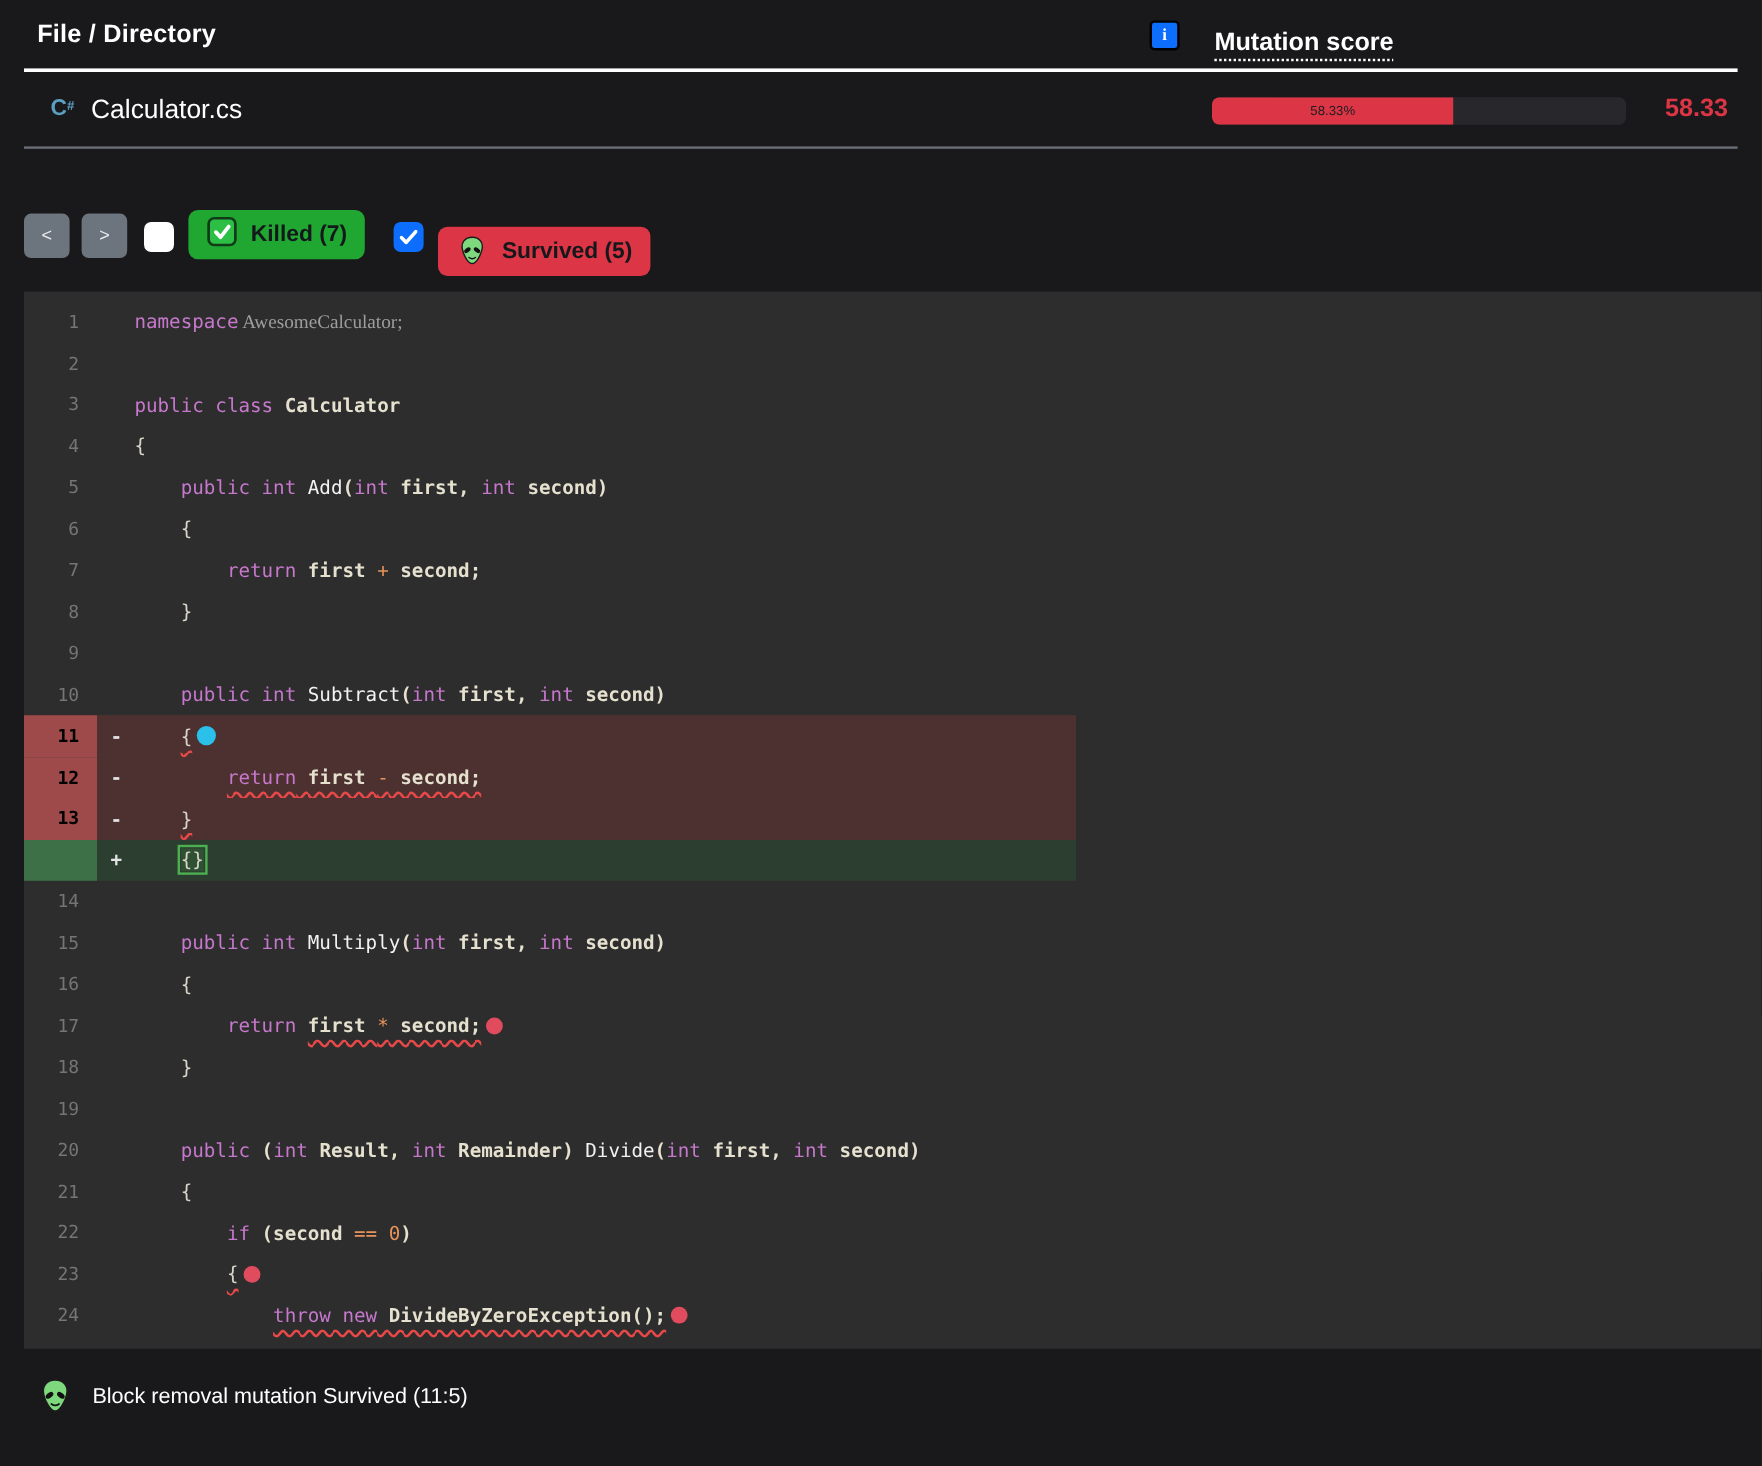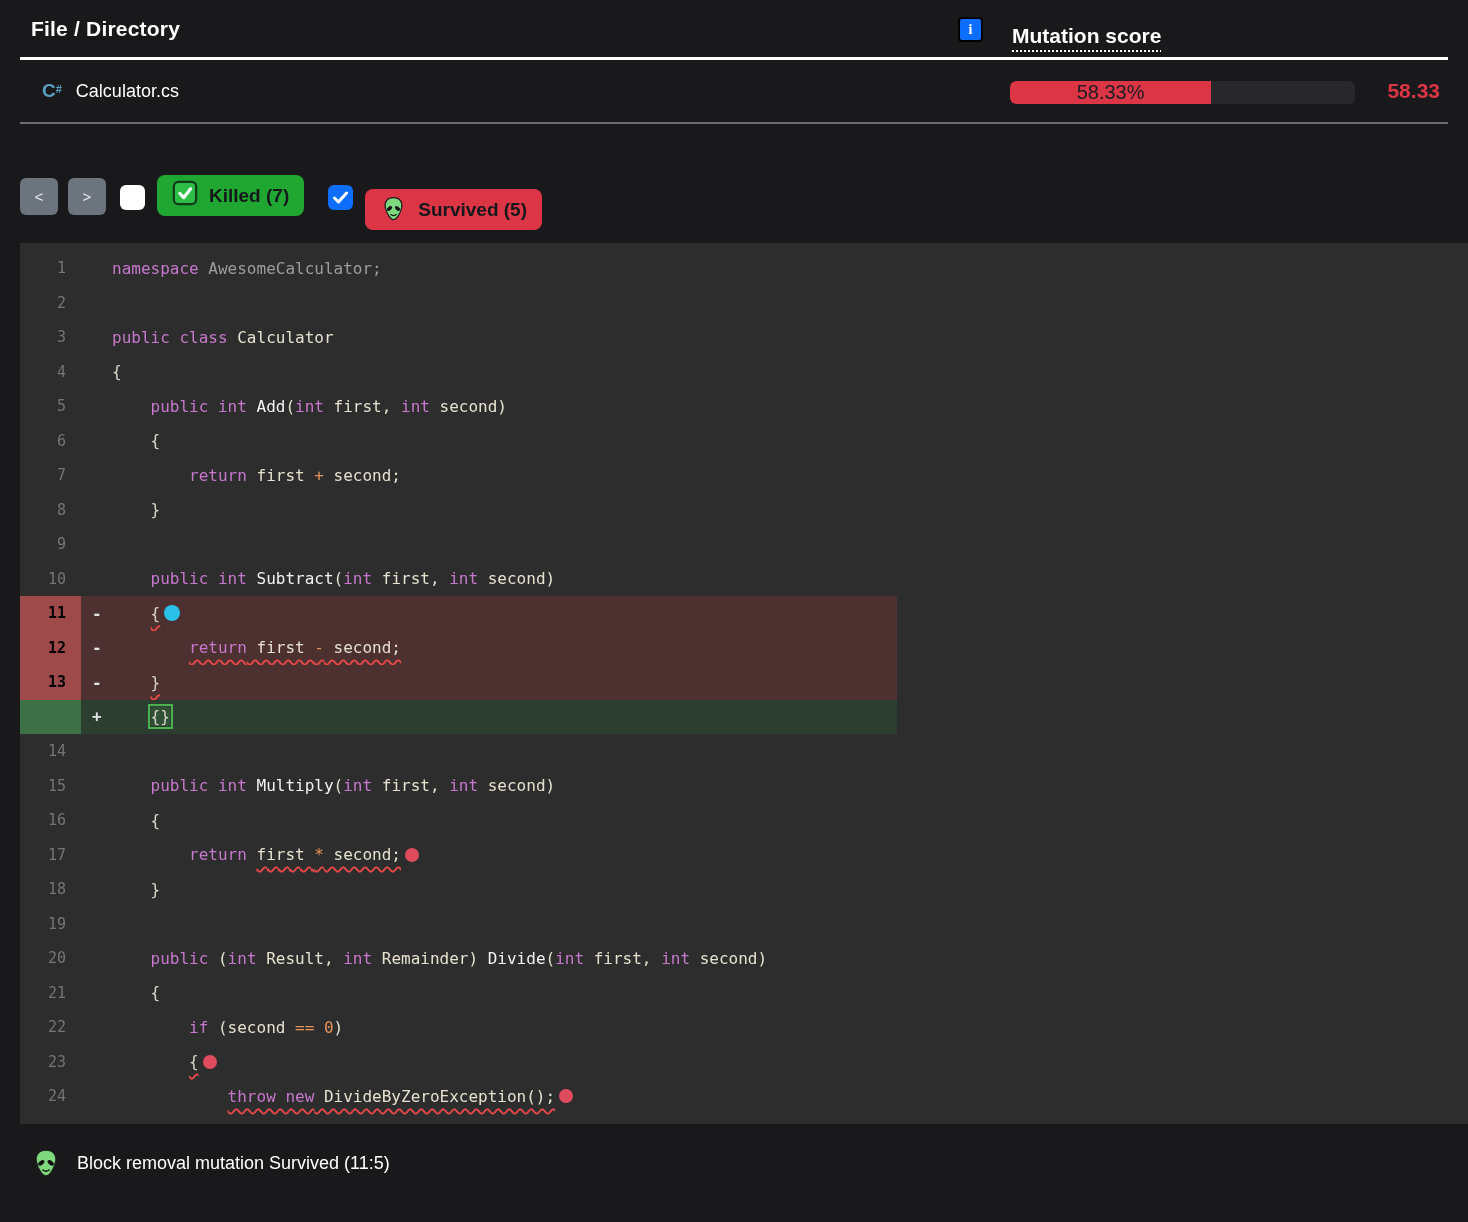"Calculator.cs" .file-name { font-size: 18px -> 22px }
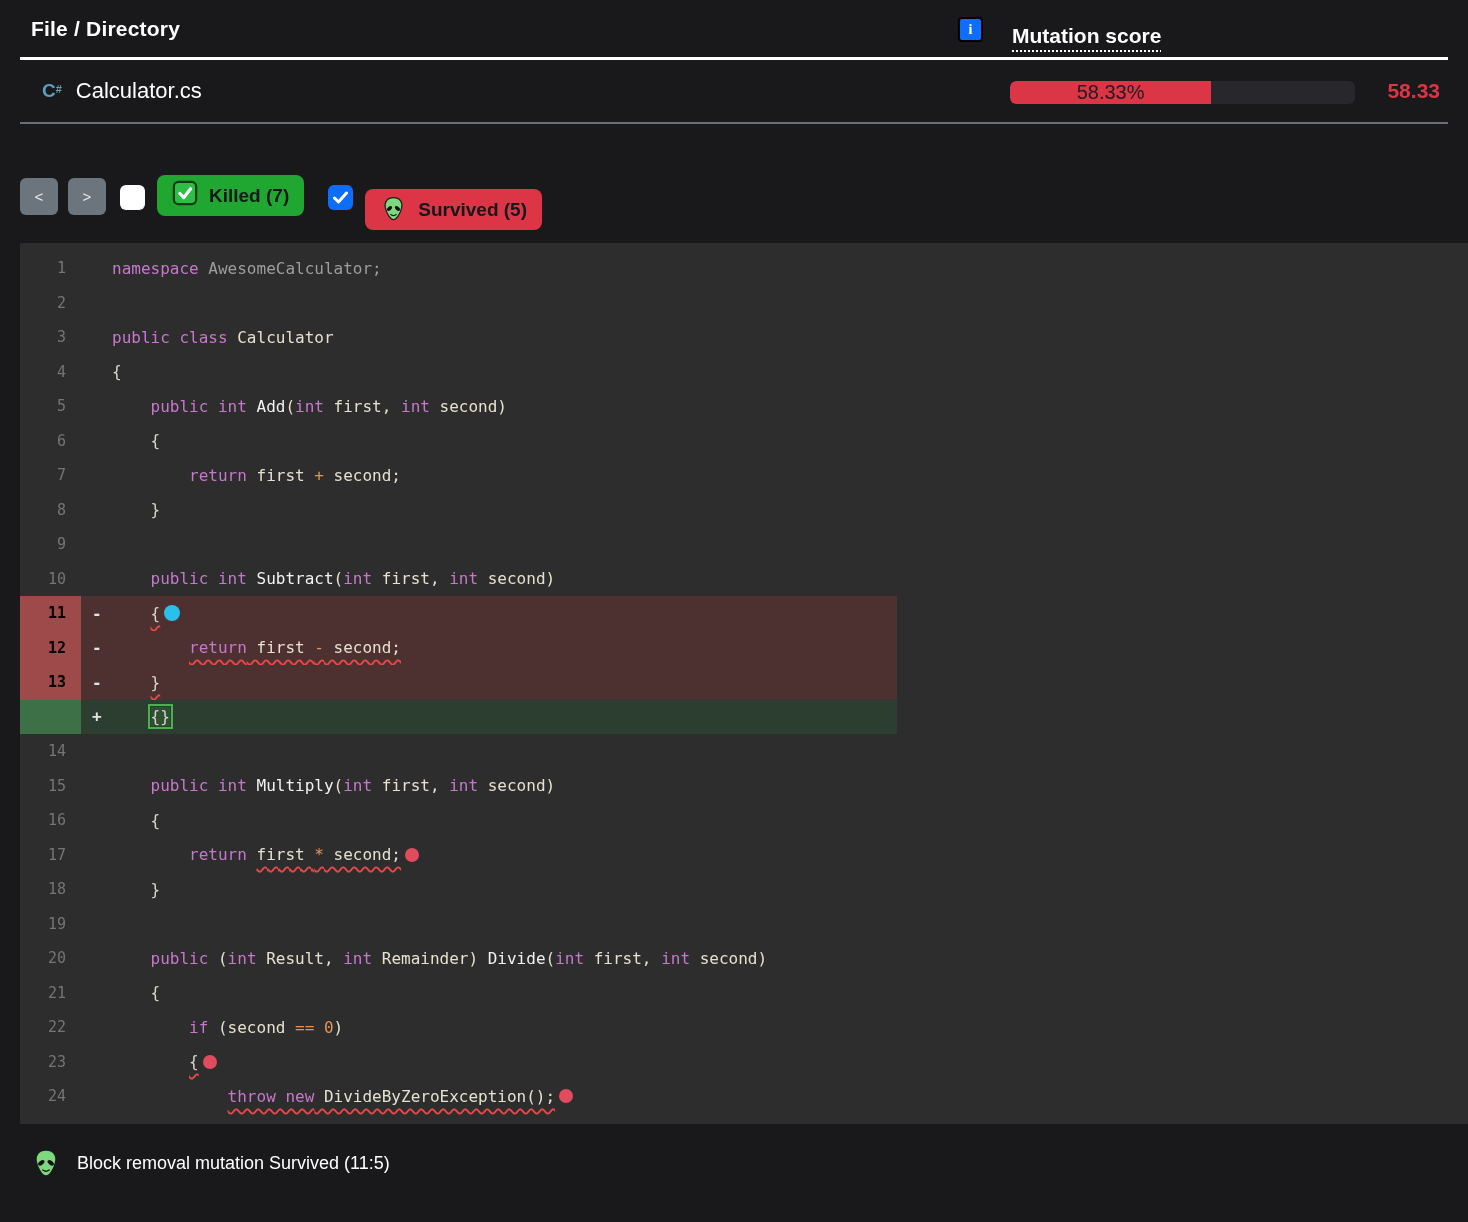"58.33%" .pfill { align-items: flex-start -> center; font-size: 20px -> 11px }
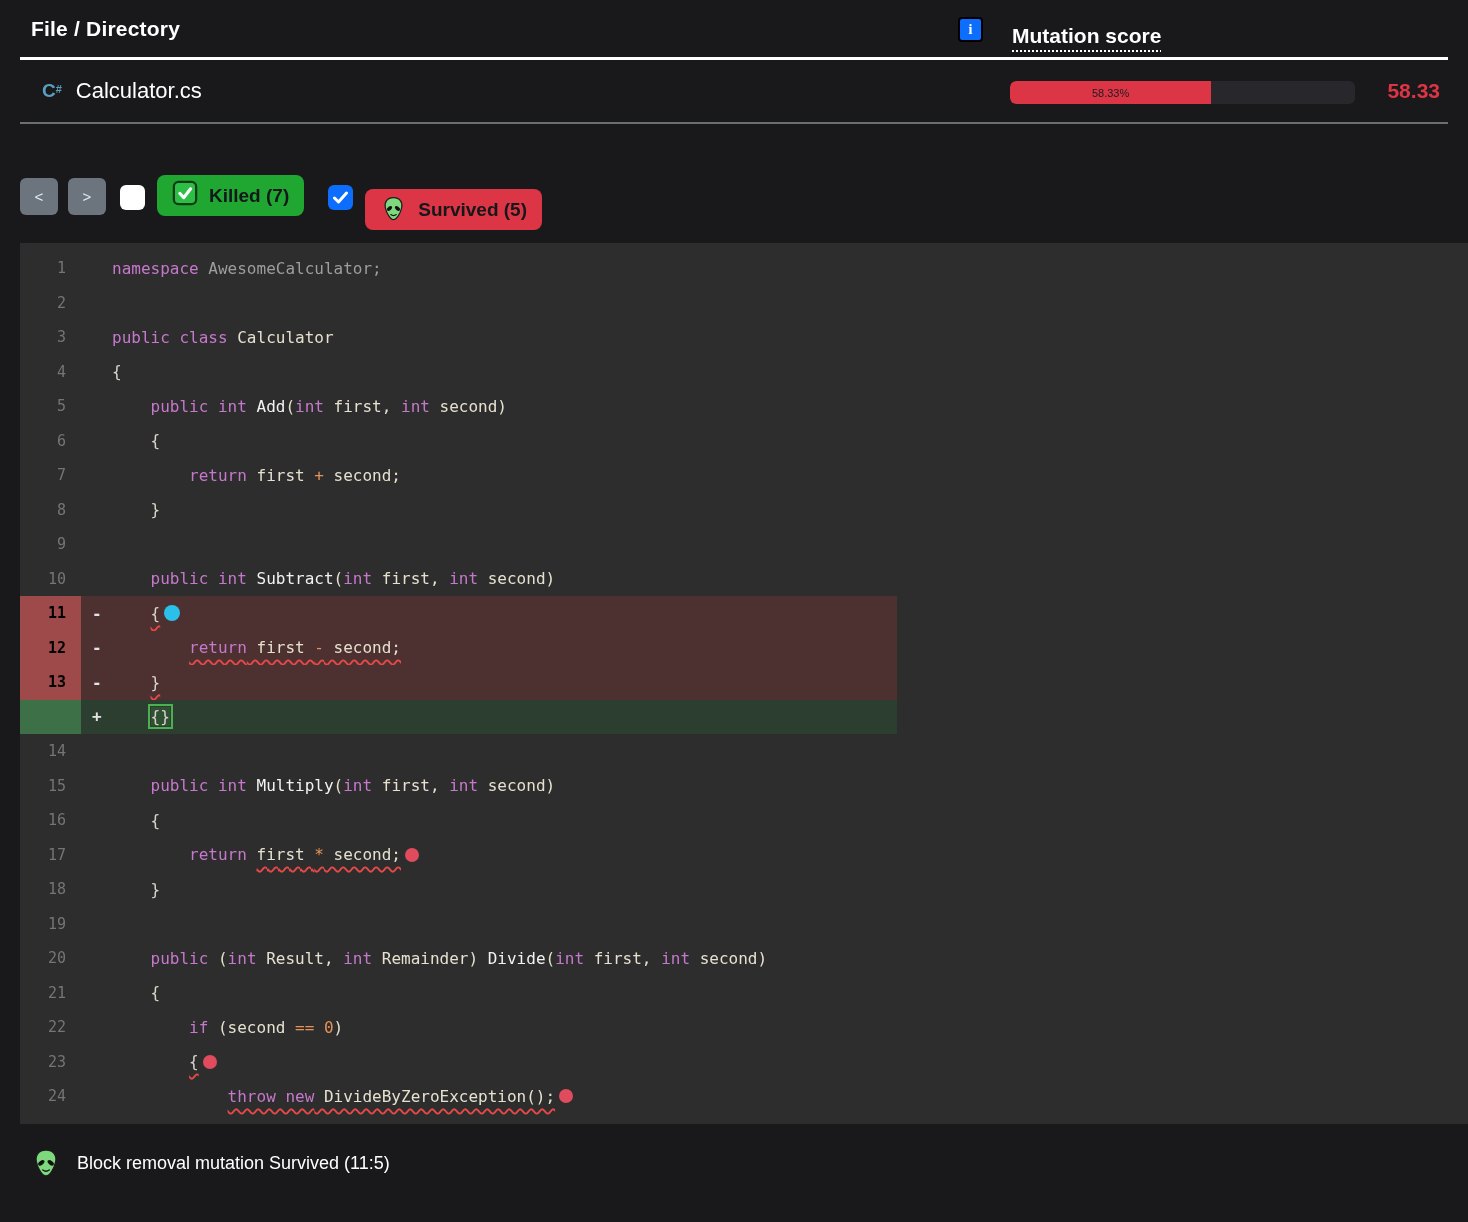"AwesomeCalculator;" .c-g { font-family: none -> Liberation Serif, serif }
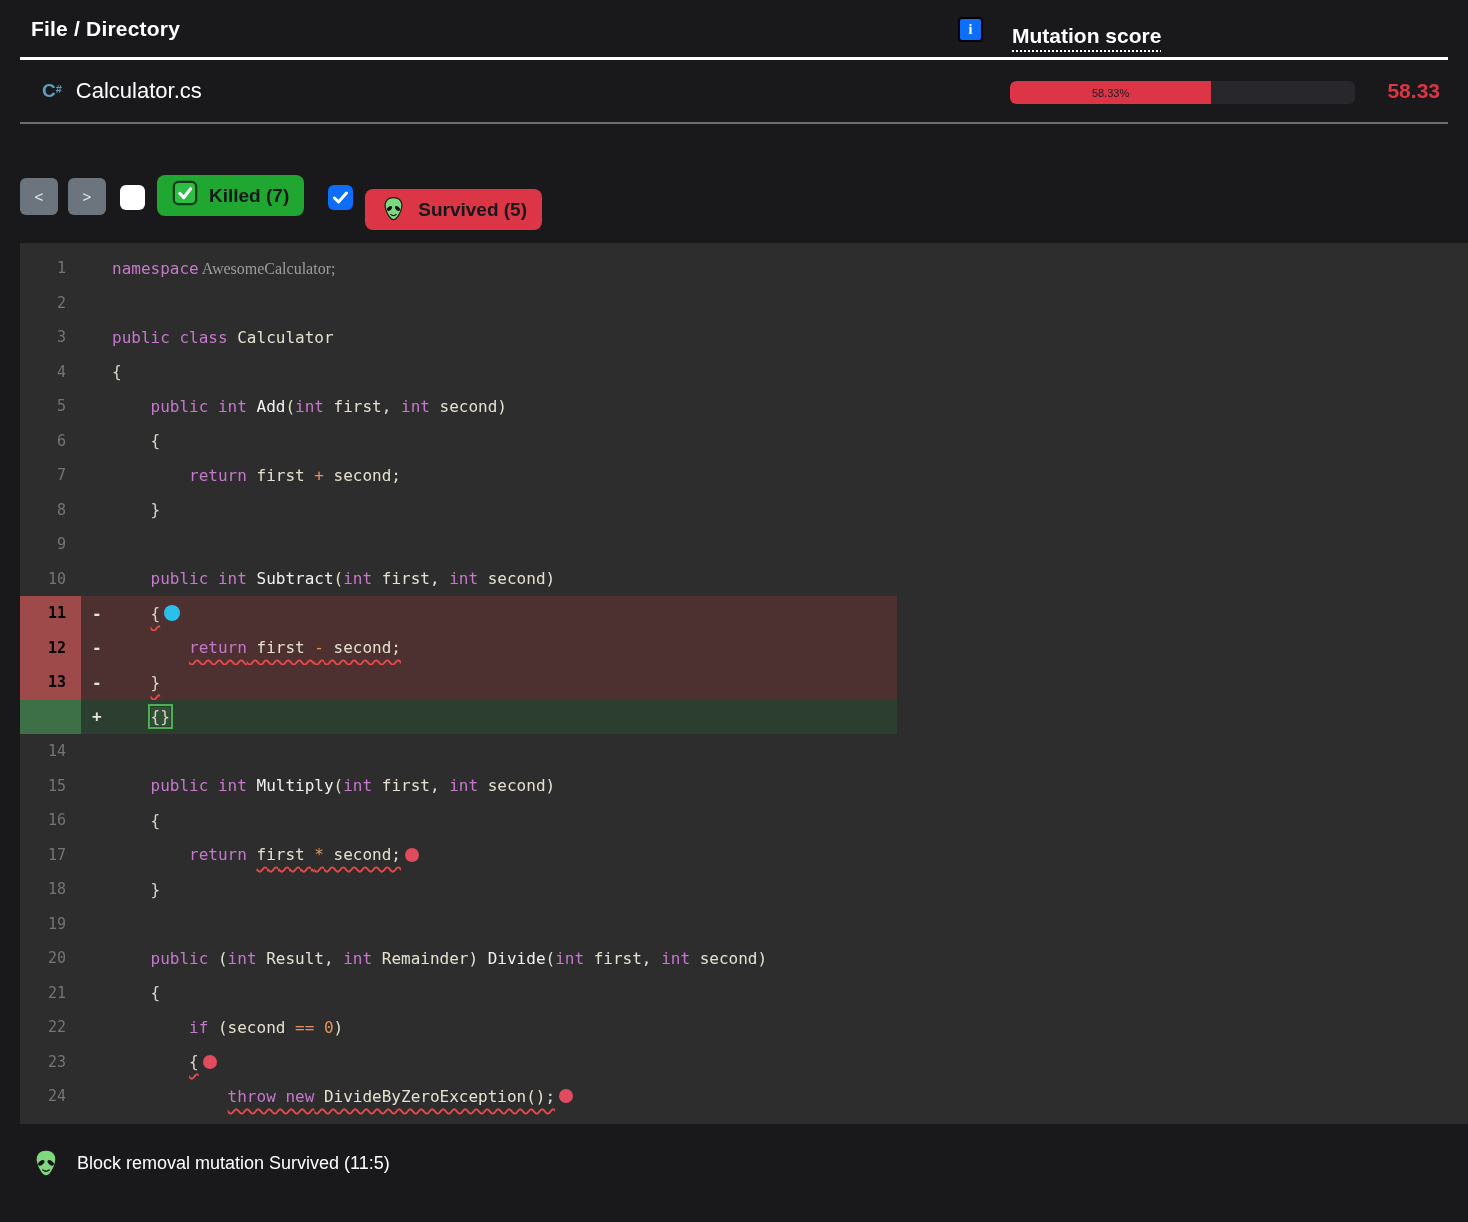"Calculator" .c-t { font-weight: none -> bold }
